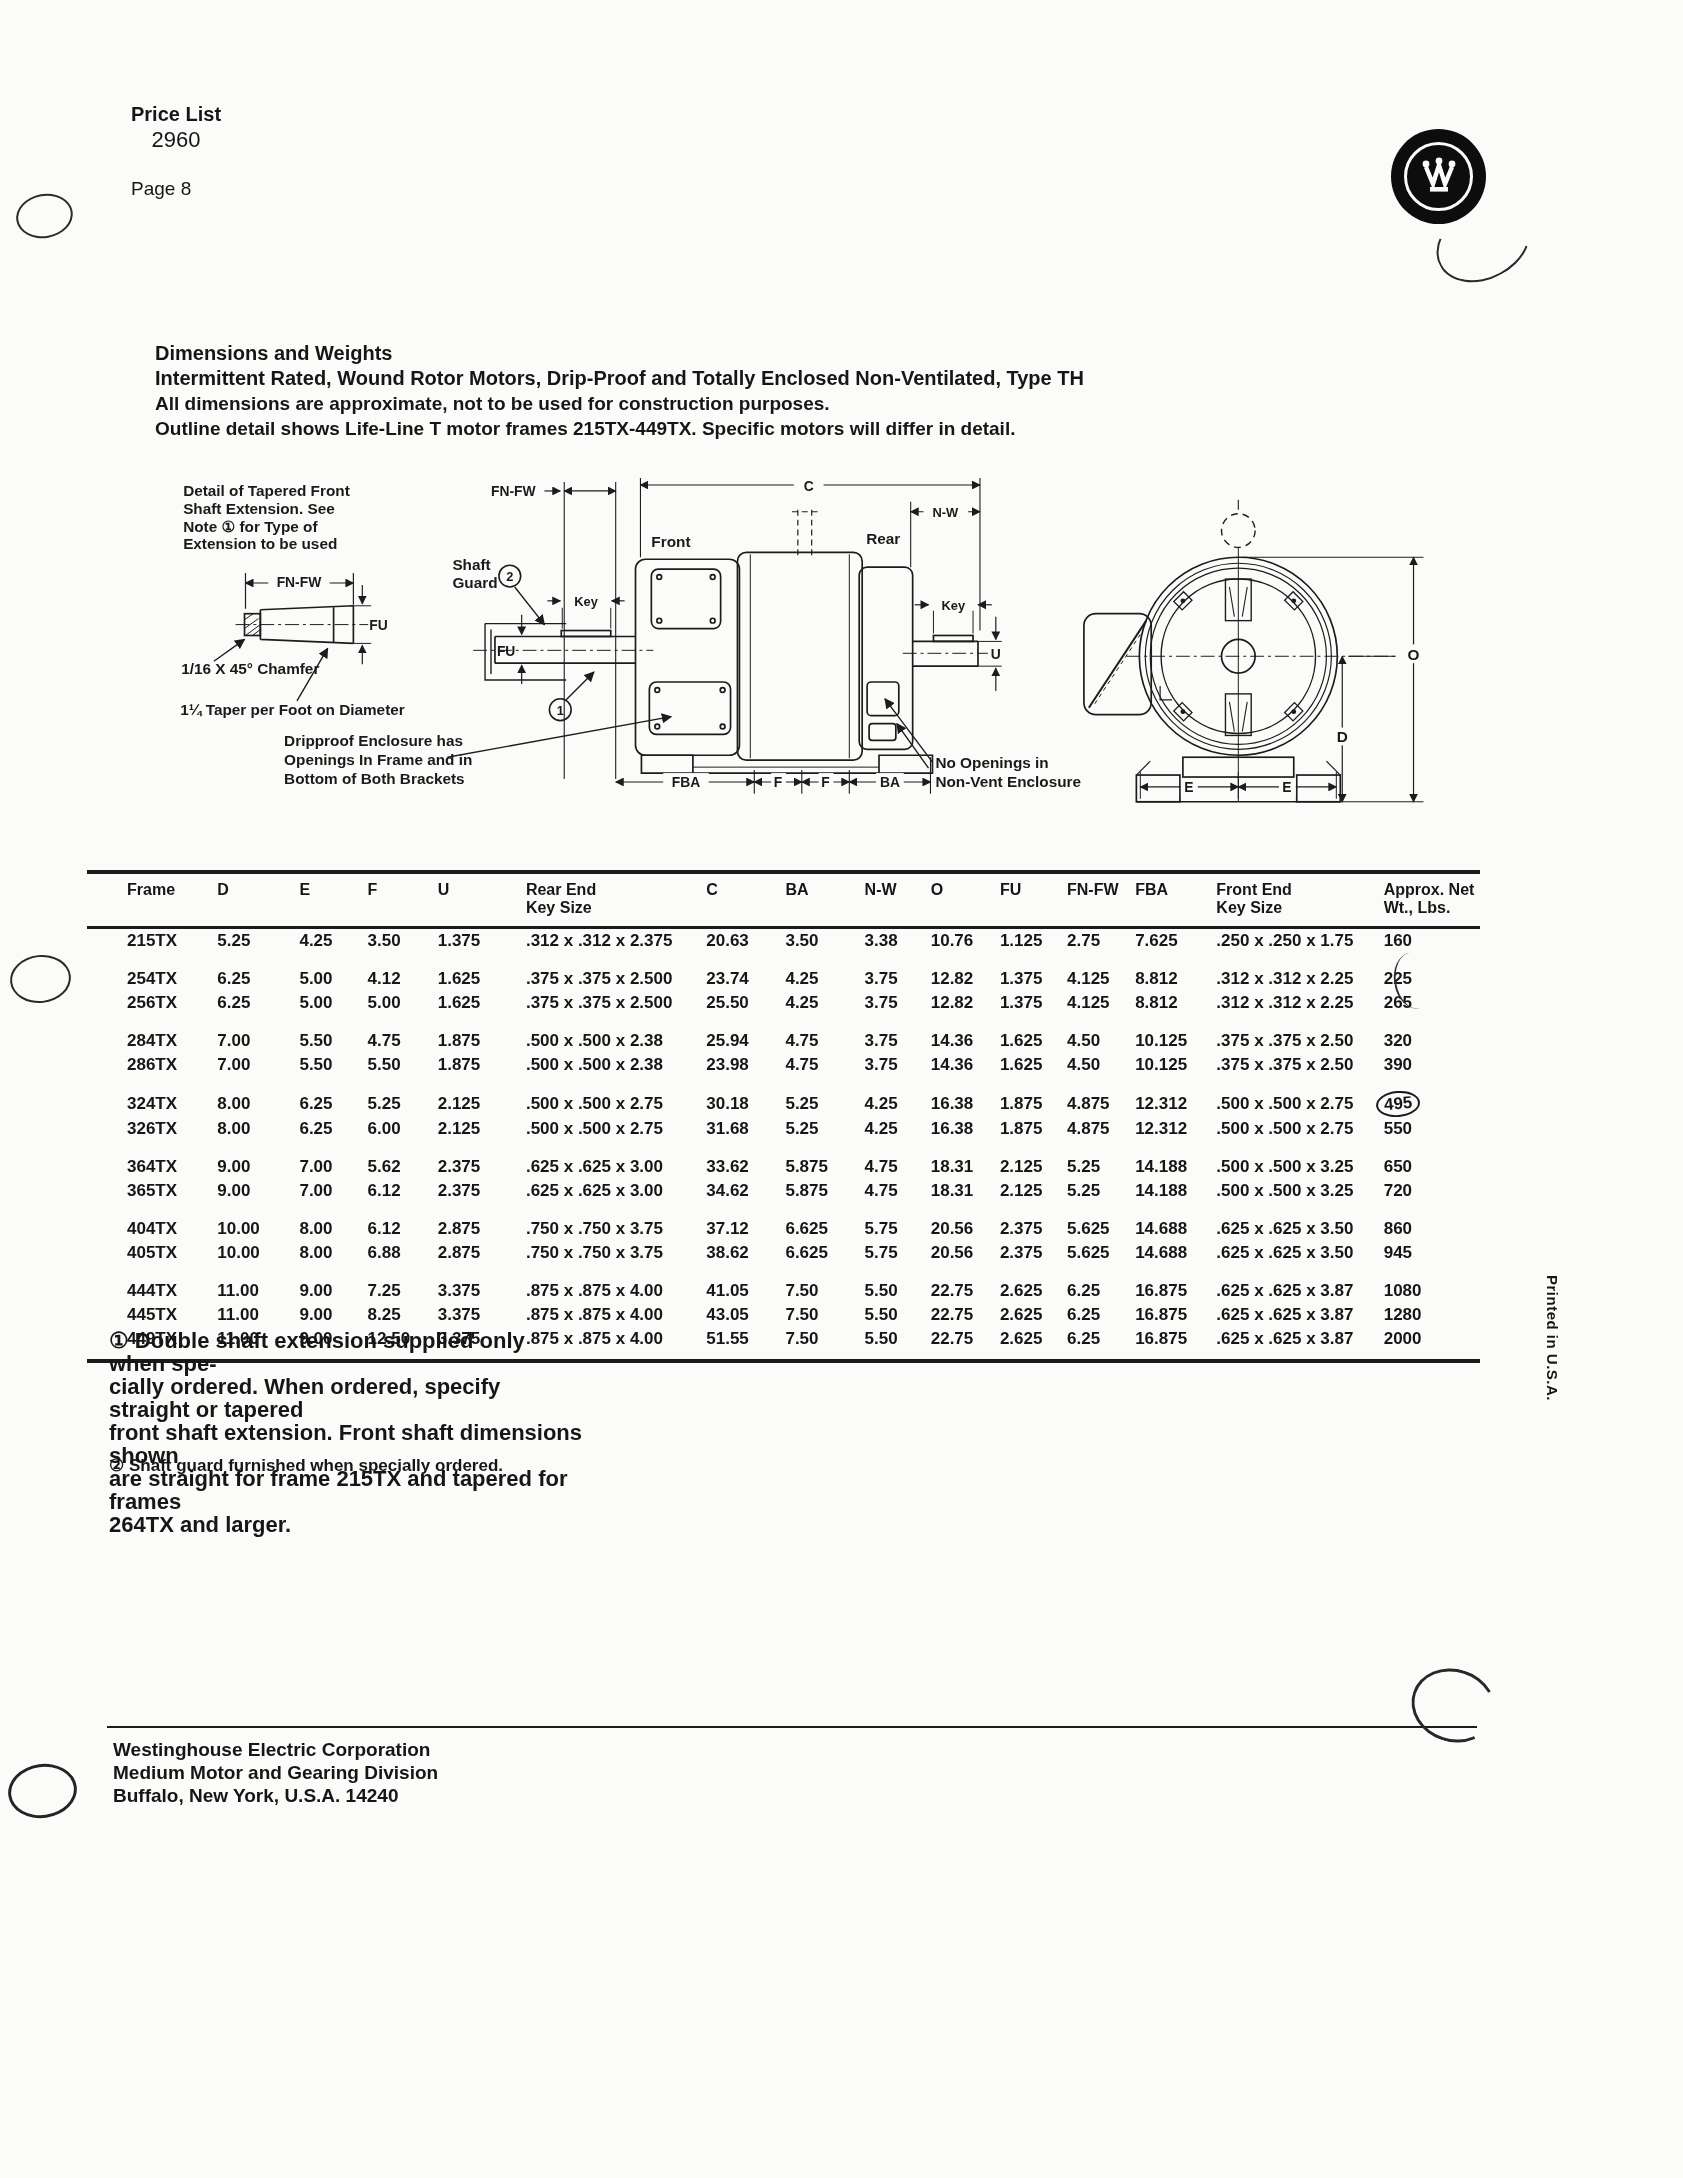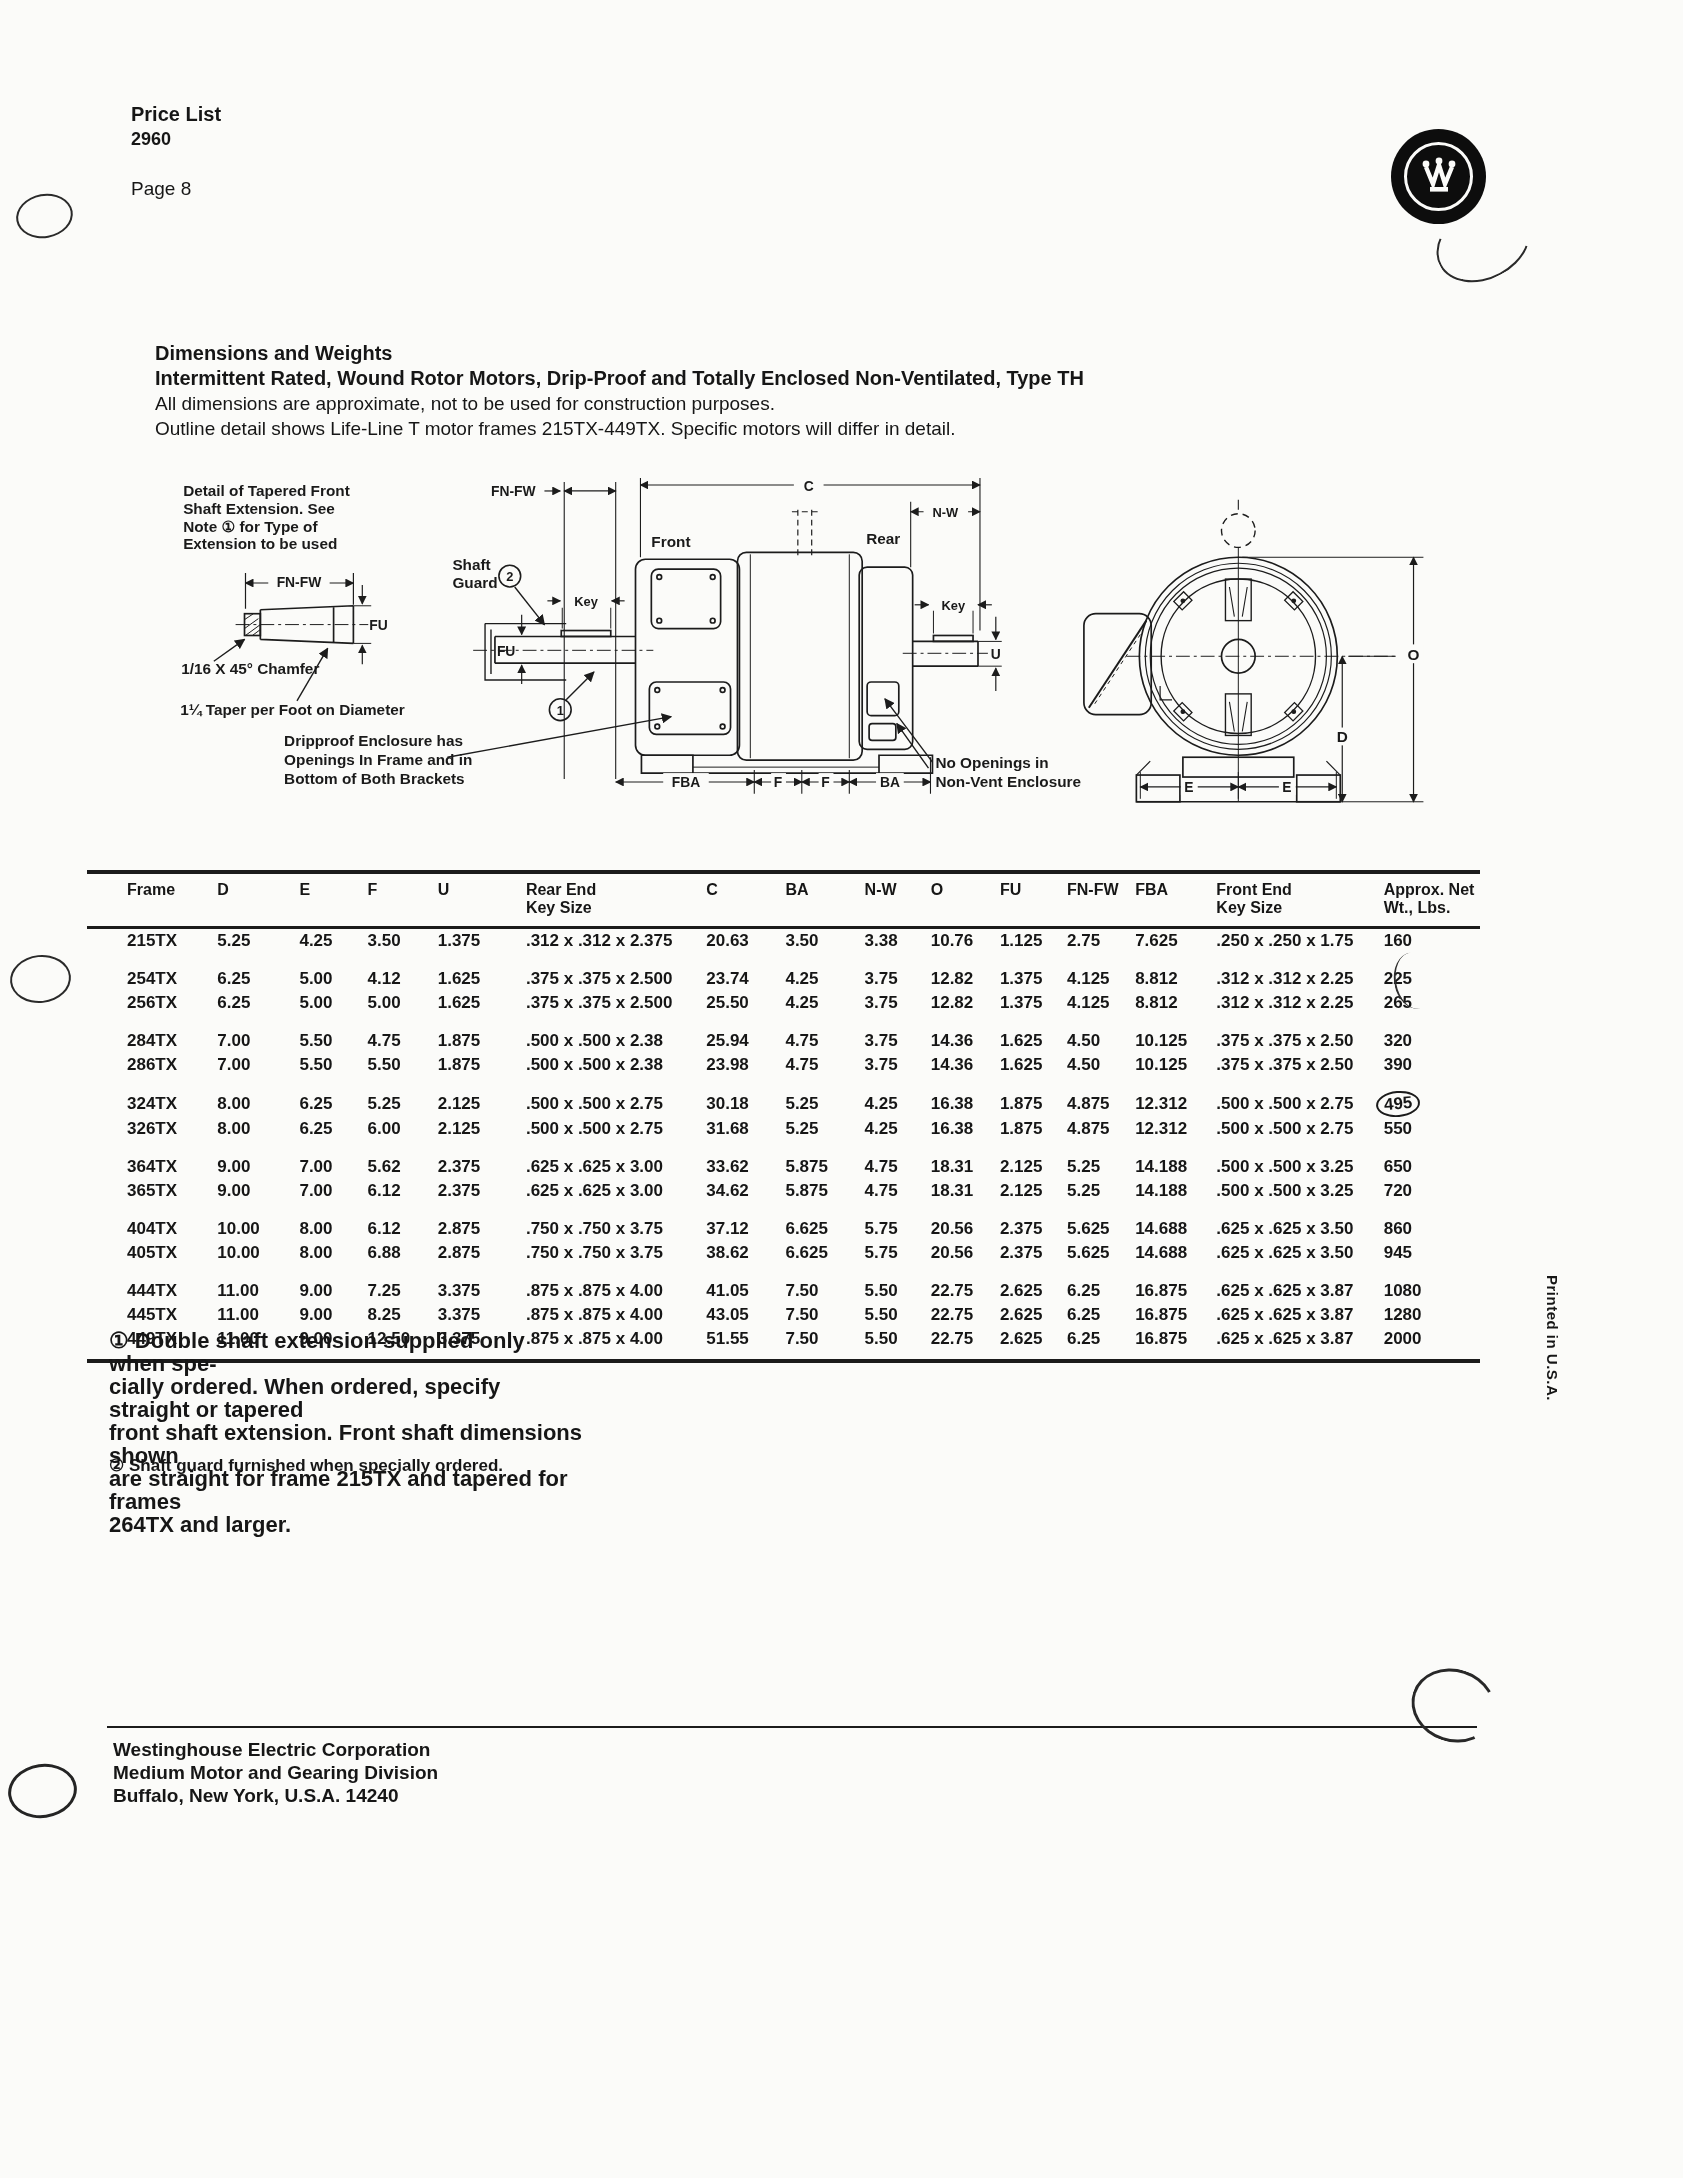"2960" .pricelist .pl2 { font-size: 18px -> 22px; font-weight: 700 -> 400; text-align: none -> center }
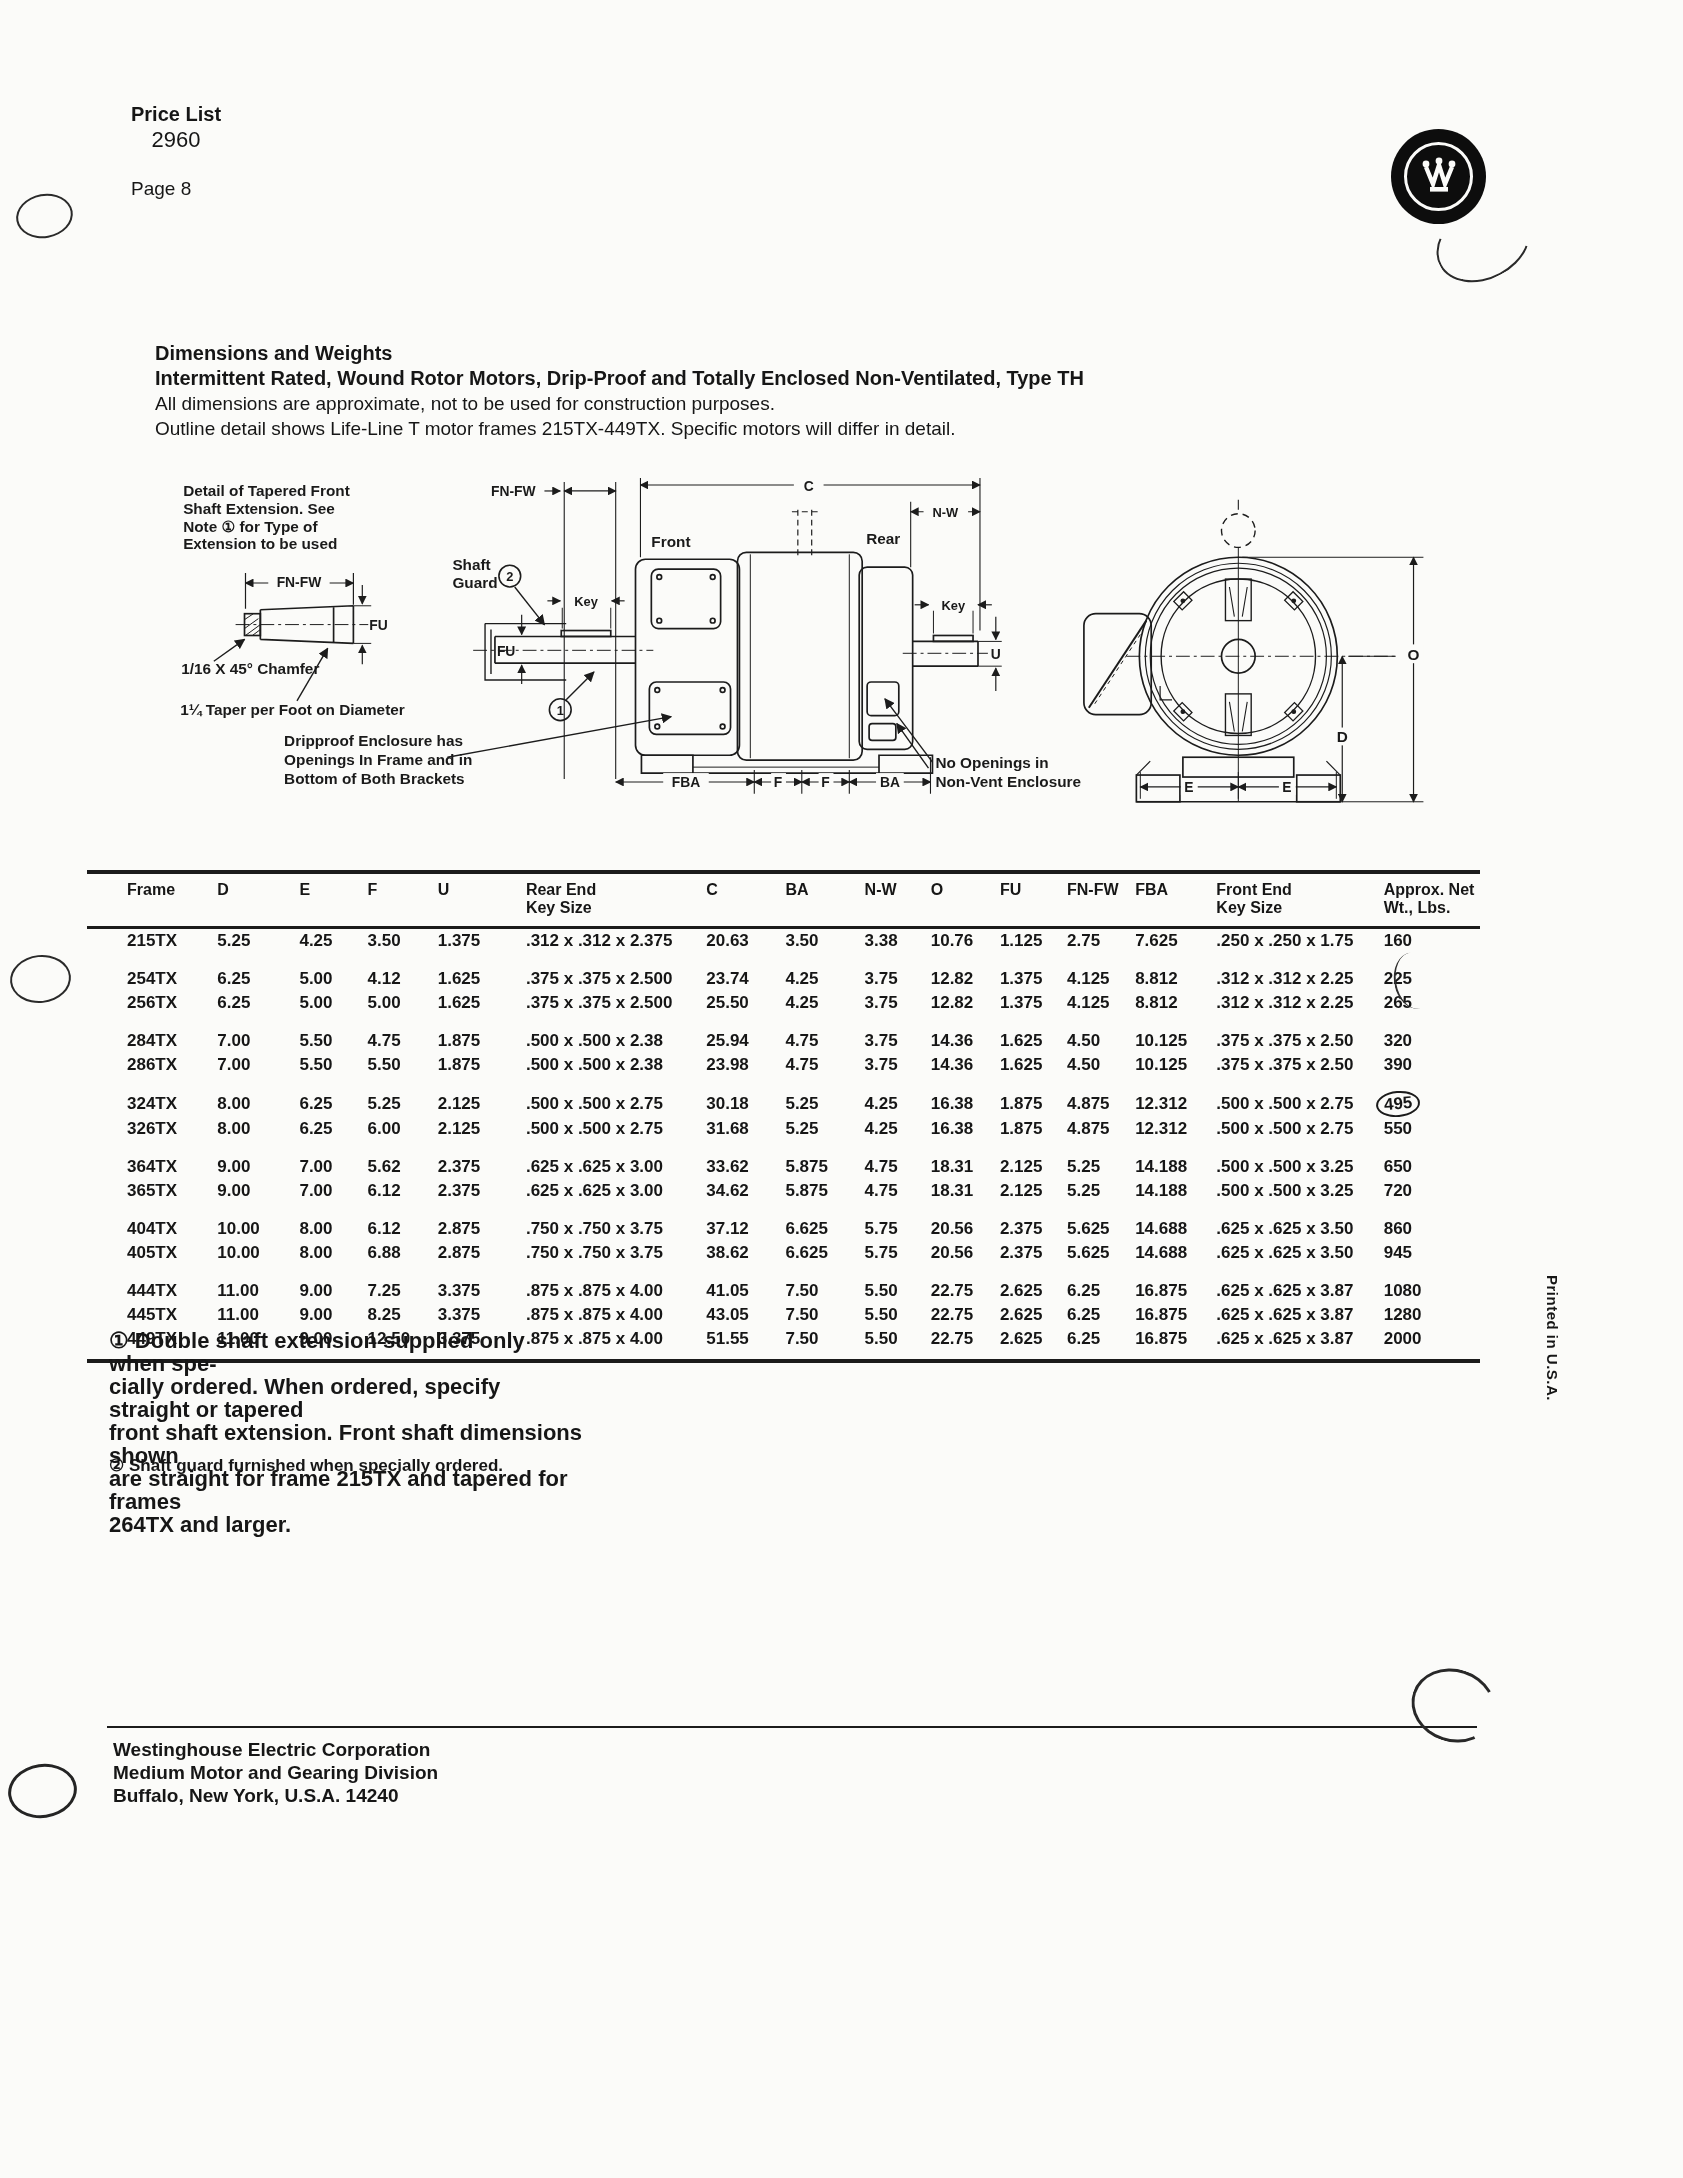"All dimensions are approximate, not" .t-n { font-weight: 400 -> 700 }
